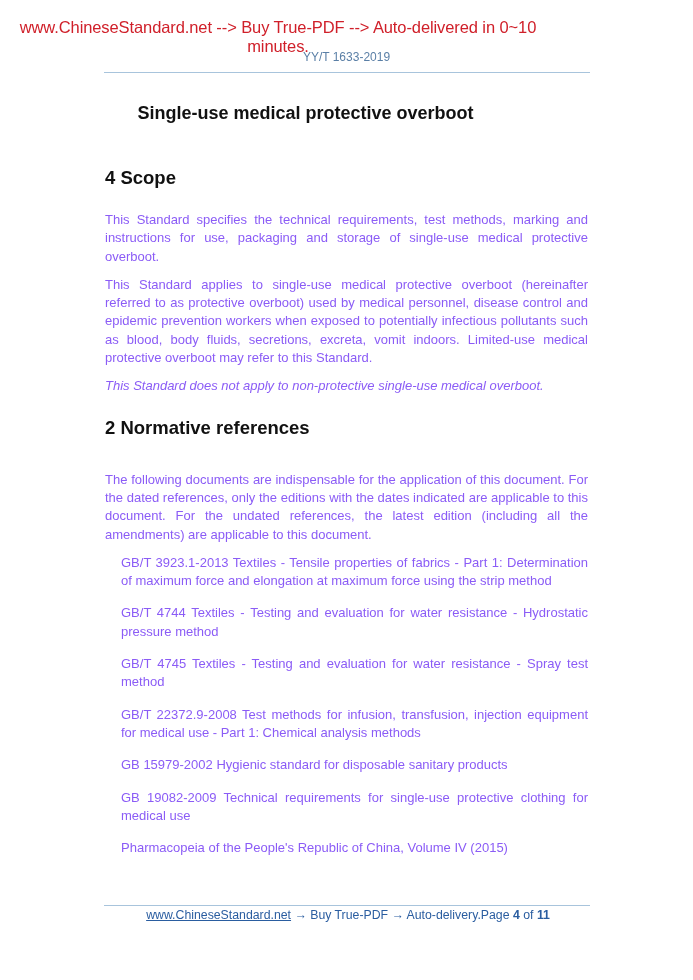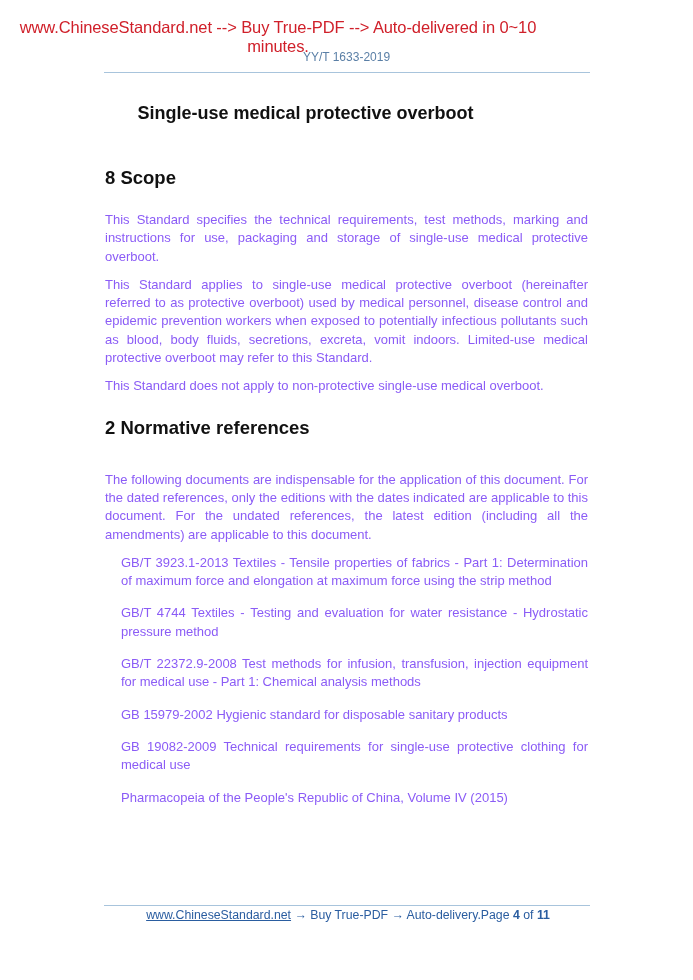"8 Scope" h2.h-scope { text: 8 -> 4 }
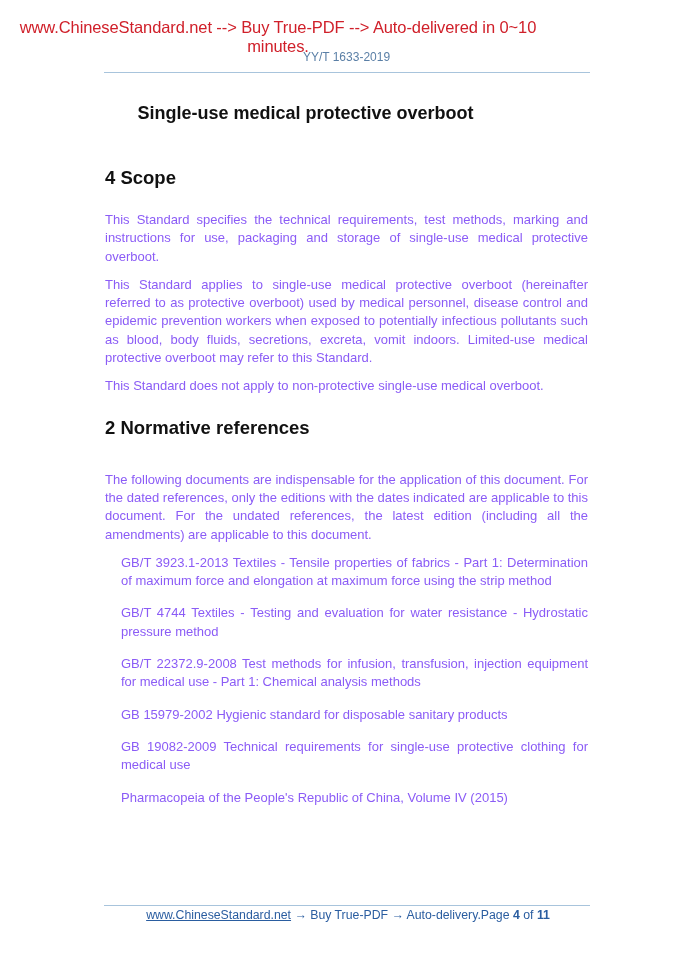"This Standard does not apply" .p3 { font-style: none -> italic }
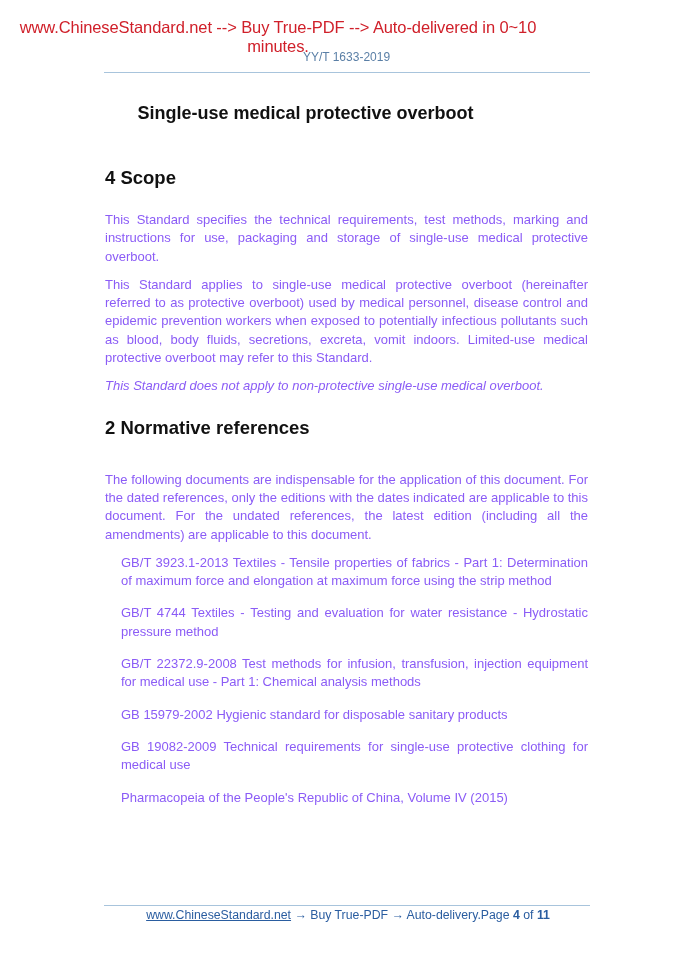"GB/T 4745 Textiles - Testing" p.ref { html: none -> <p>GB/T 4745 Textiles - Testing and evaluation for water resistance - Spray test method</p> }
